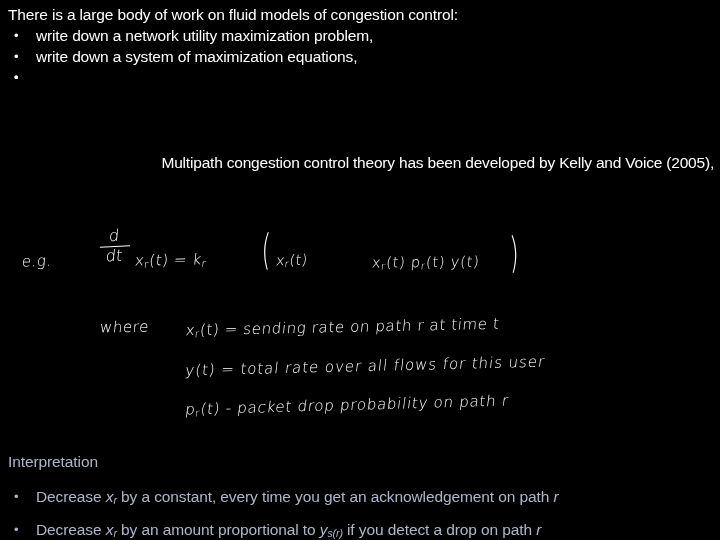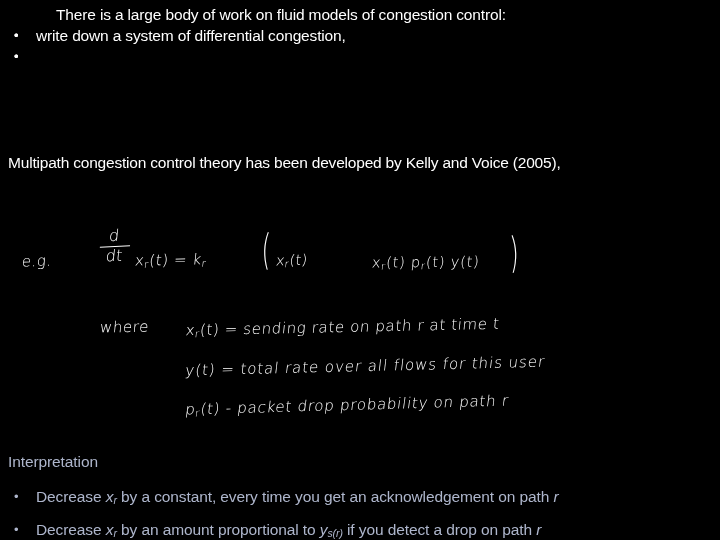"There is a large body" .lead-line { margin-left: 48px -> none }
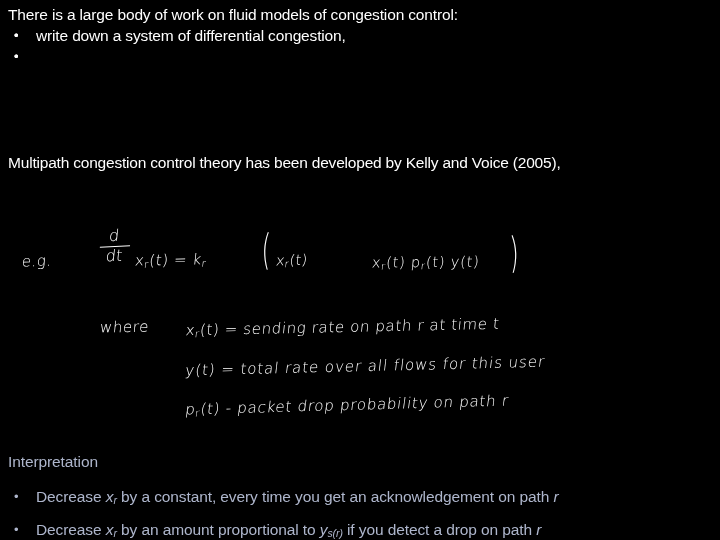"write down a network utility" span { html: none -> <span>write down a network utility maximization problem,</span> }
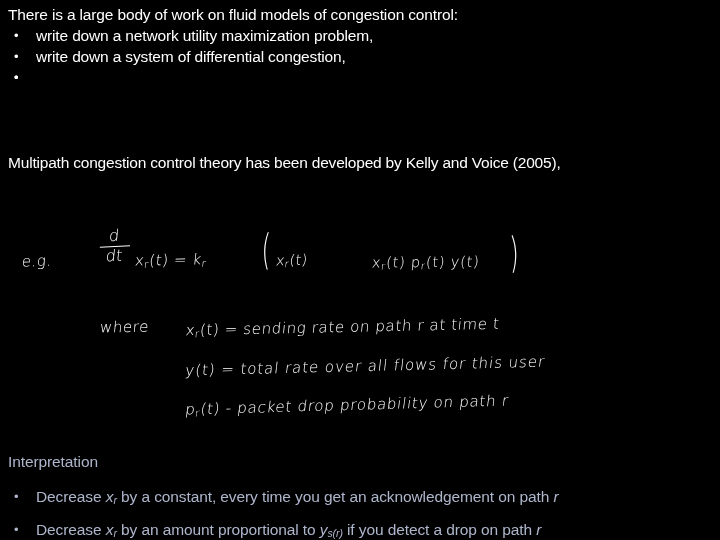"write down a system of" span { text: differential congestion -> maximization equations }
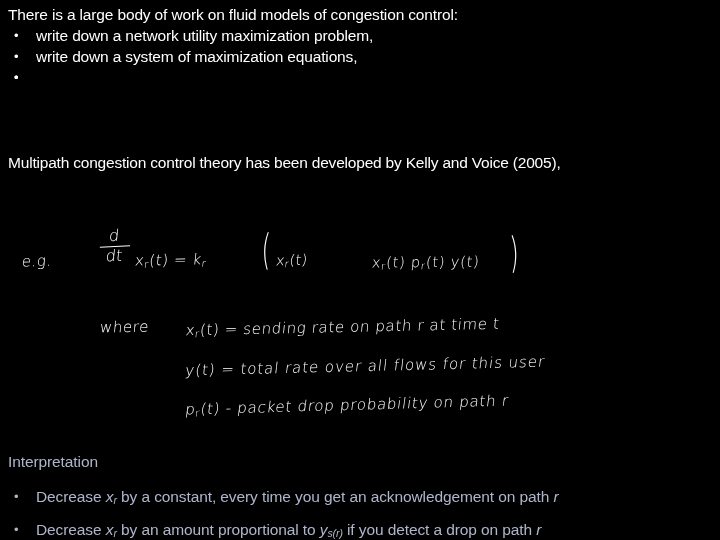"Multipath congestion control theory has" .block-cite { text-align: none -> right }
